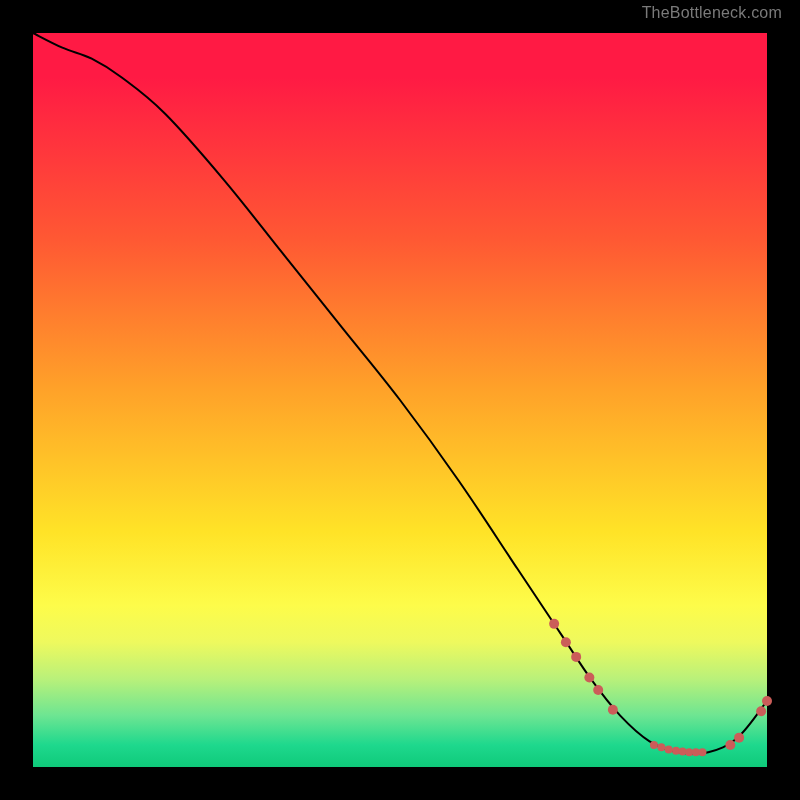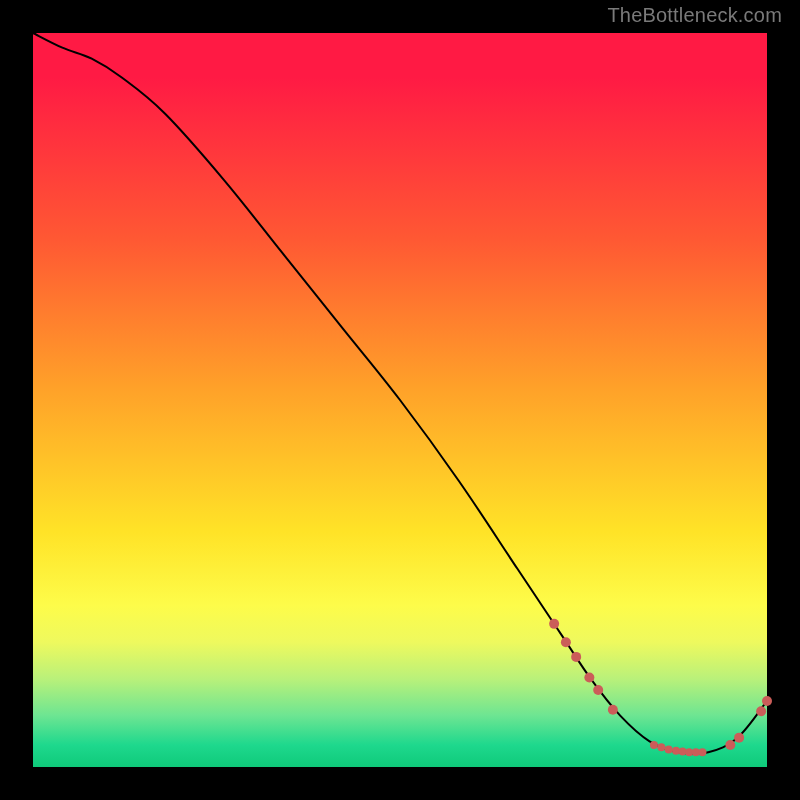"TheBottleneck.com" .watermark { font-size: 20px -> 16px }
